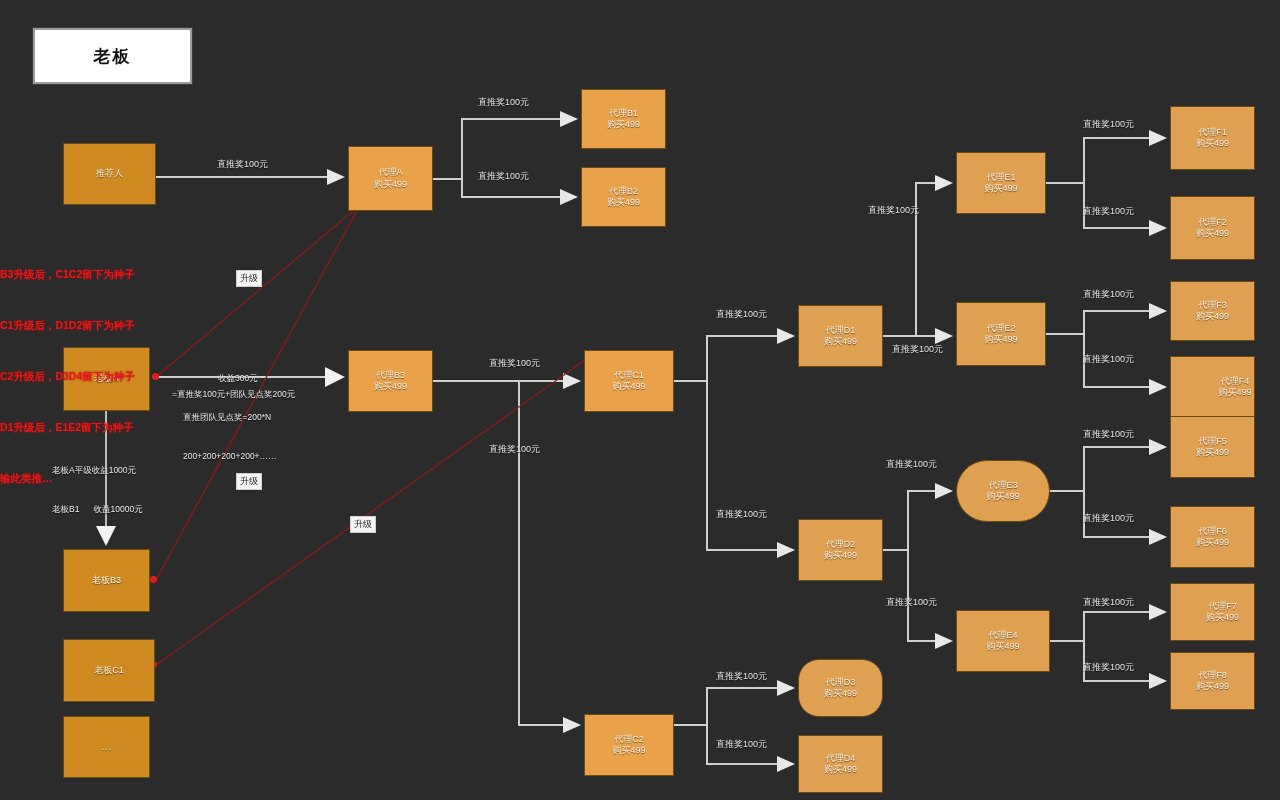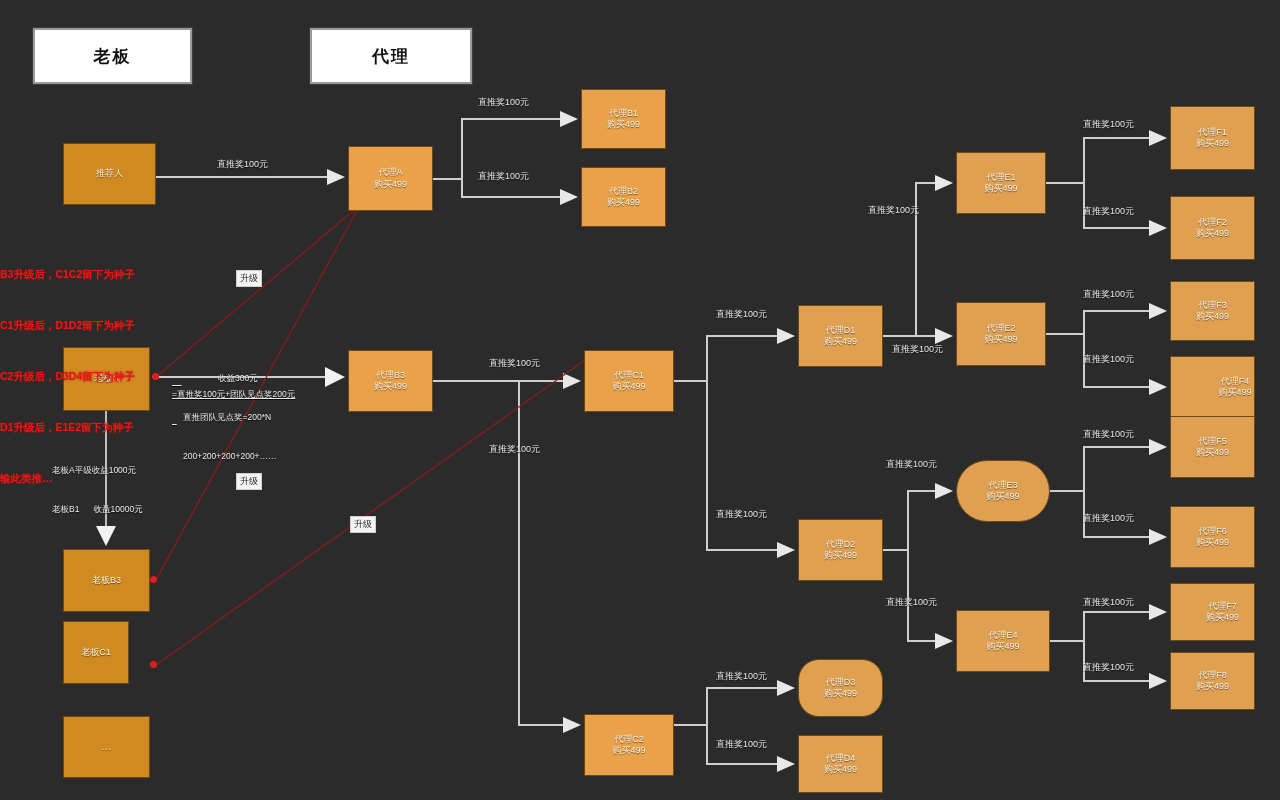"代理" div.hdr { html: <div> <span>代理</span> </div> -> none }
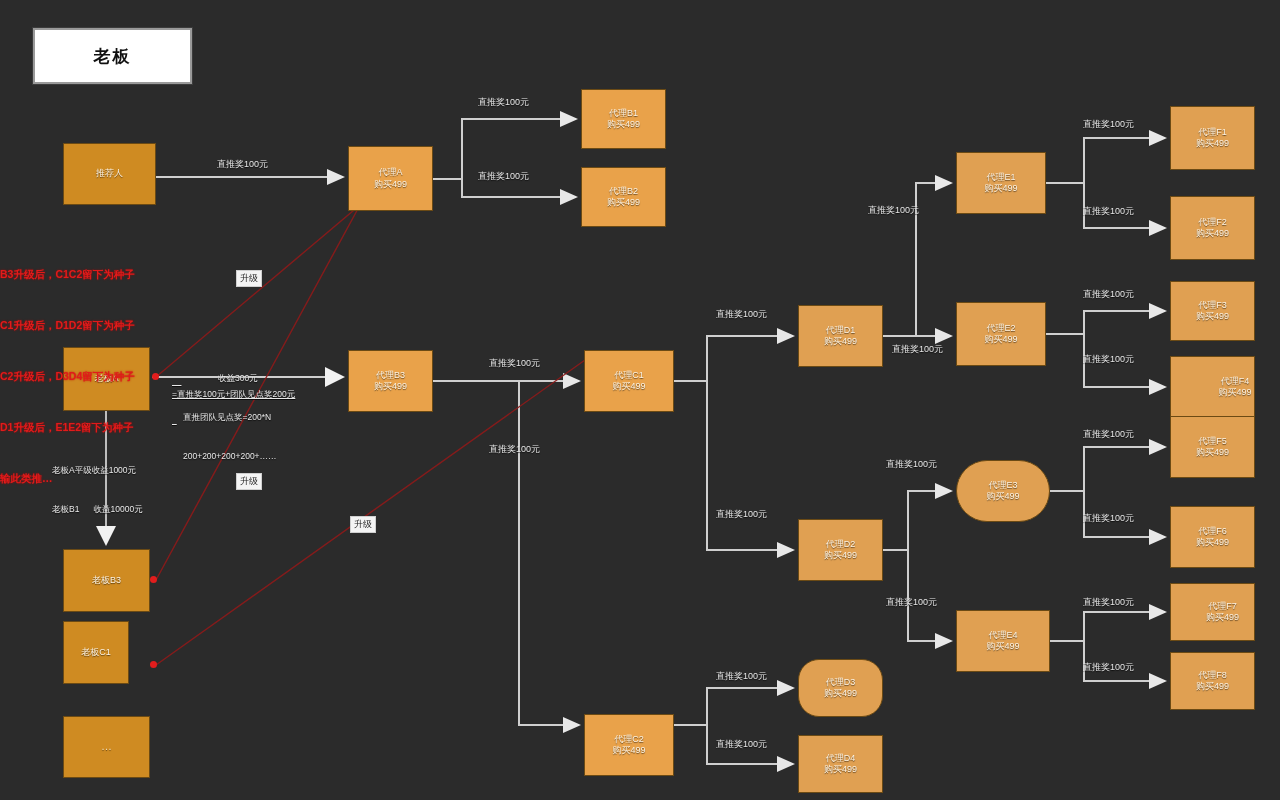"=直推奖100元+团队见点奖200元" div.mlabel { text-decoration: underline -> none }
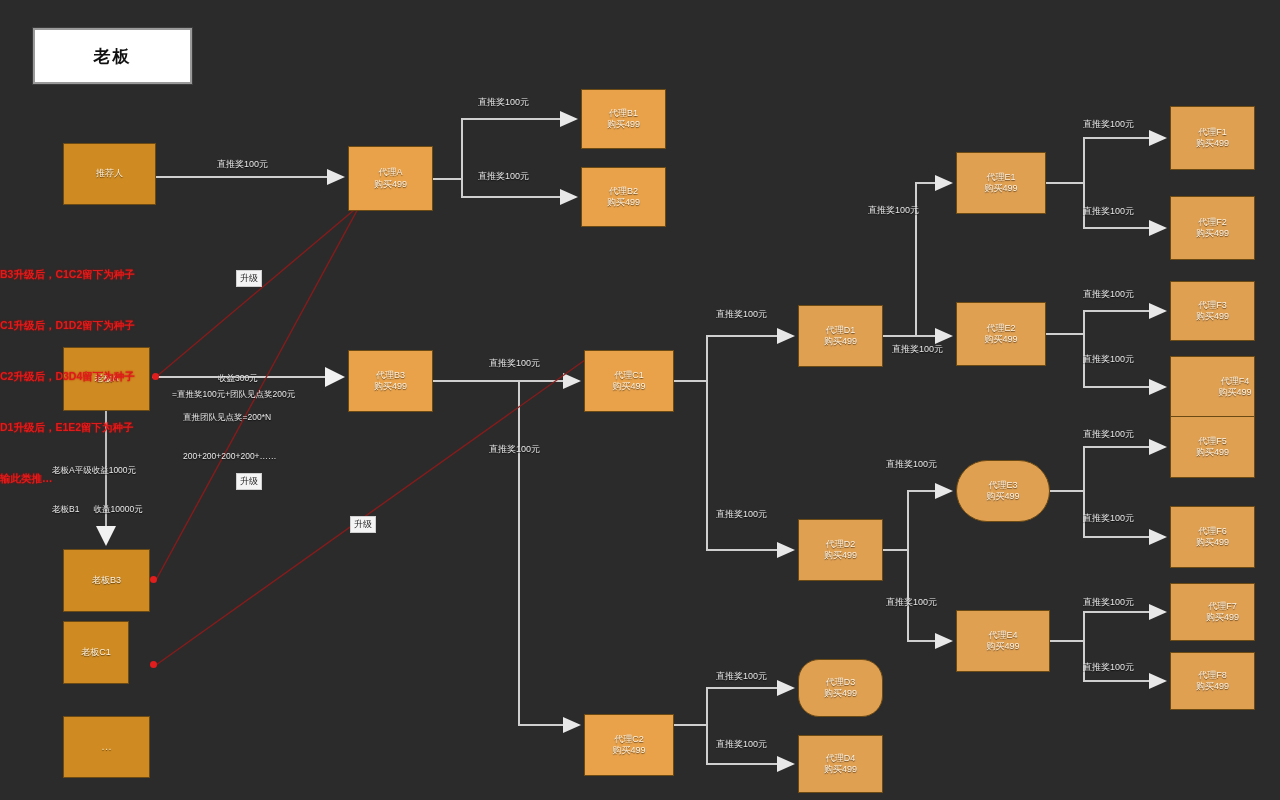"老板C1" div.node { top: 621px -> 639px; width: 66px -> 92px }
